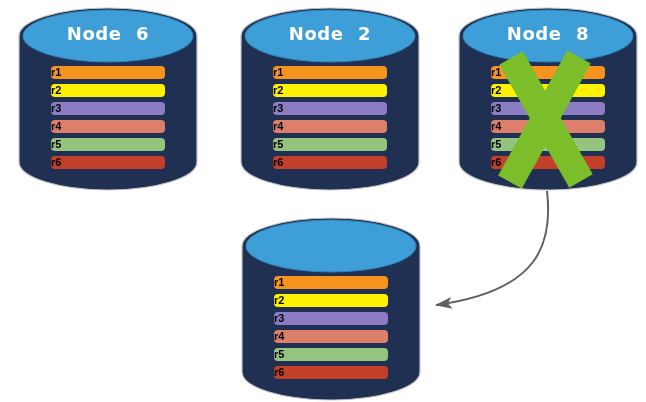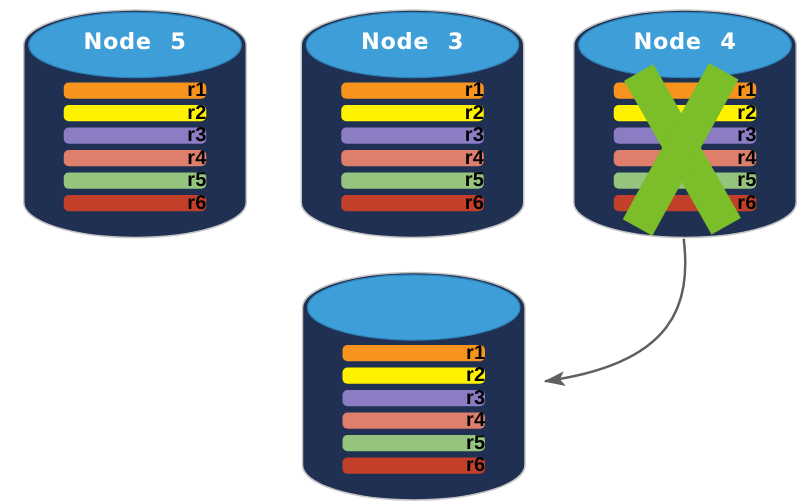"Node 5" div.node-label { text: 5 -> 6 }
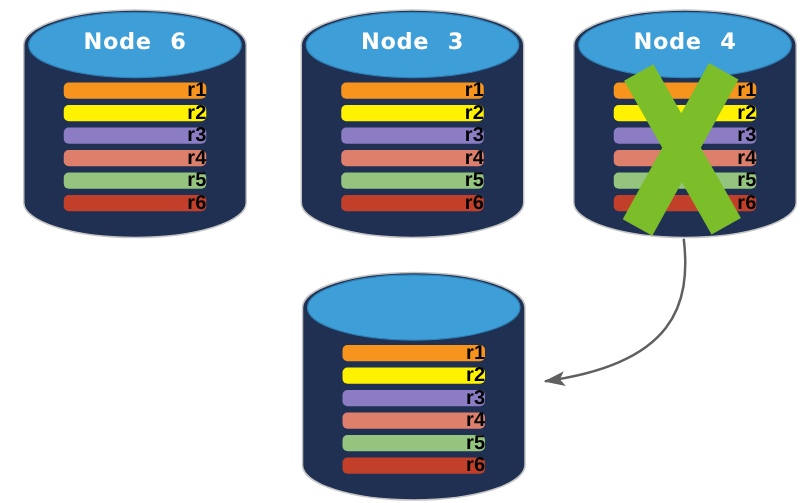"Node 3" div.node-label { text: 3 -> 2 }
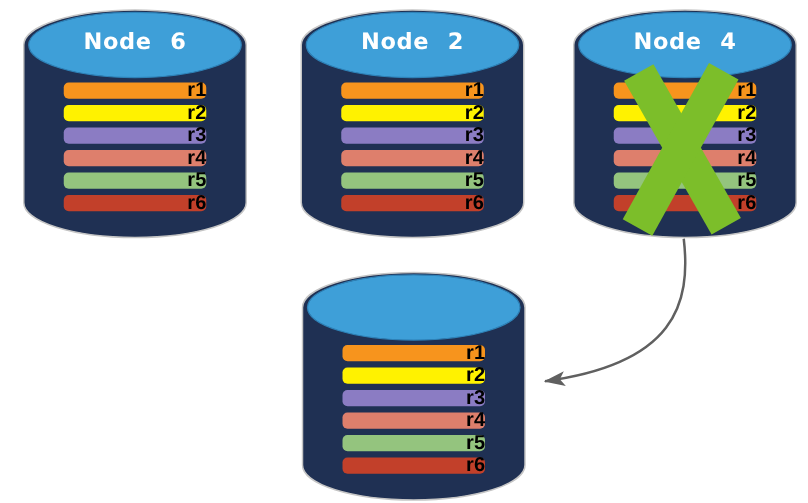"Node 4" div.node-label { text: 4 -> 8 }
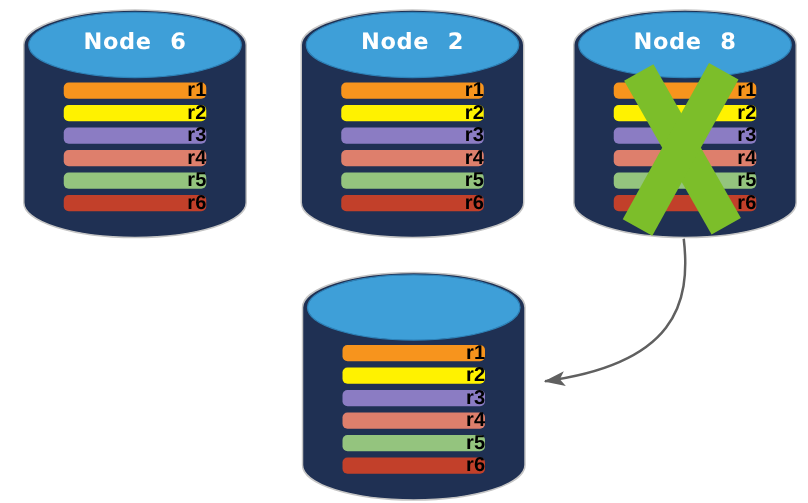"r1" .row { font-size: 16px -> 11px; text-align: right -> left }
